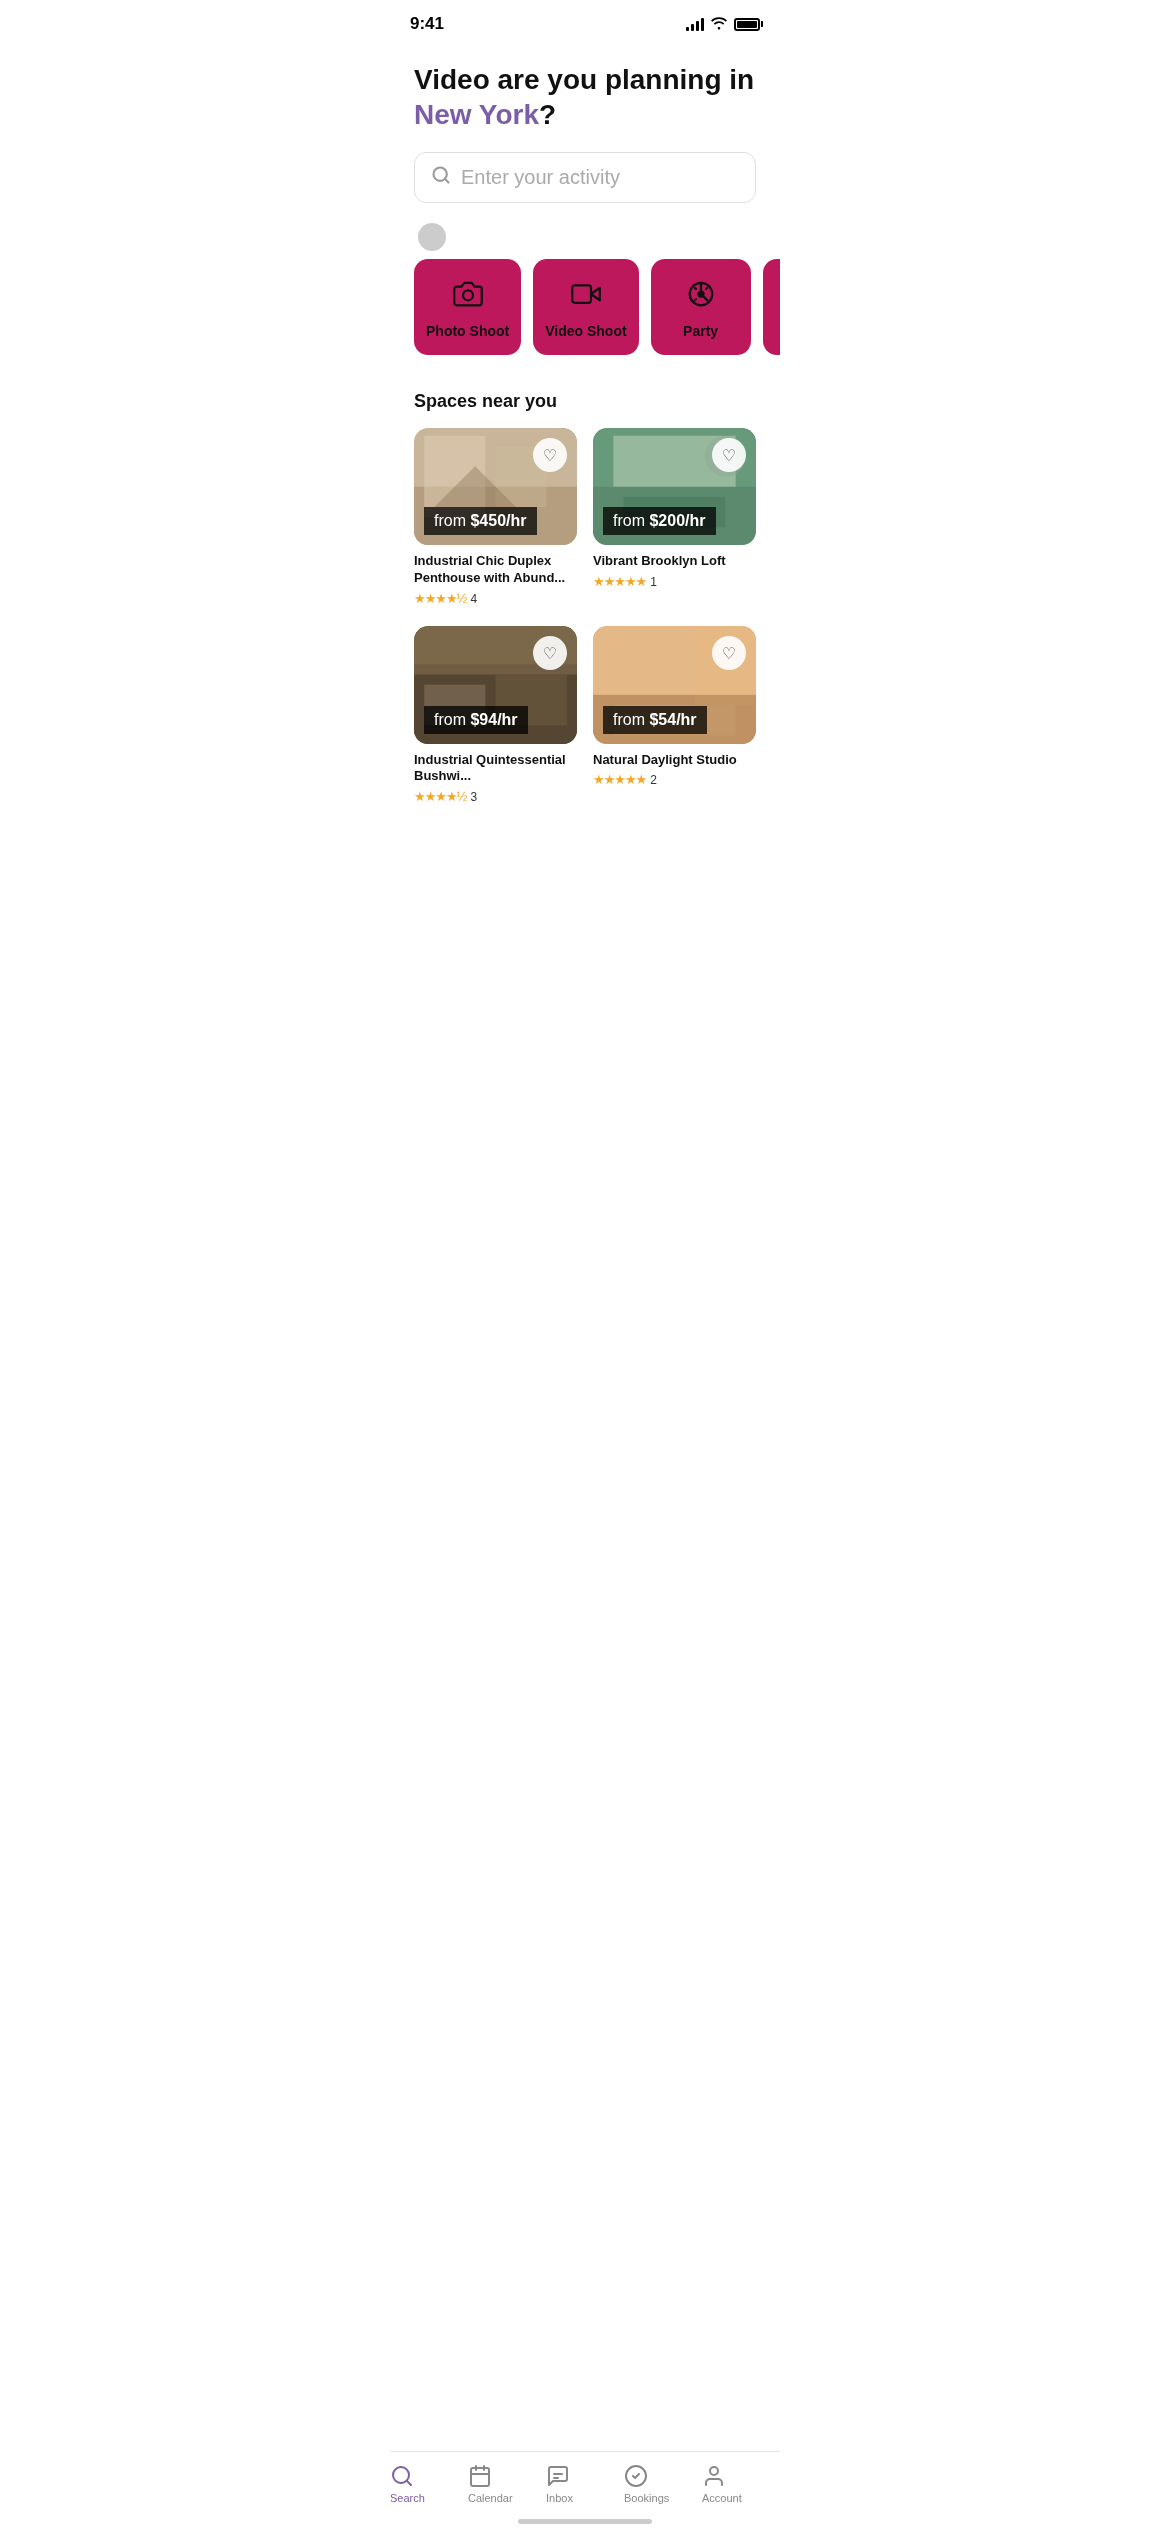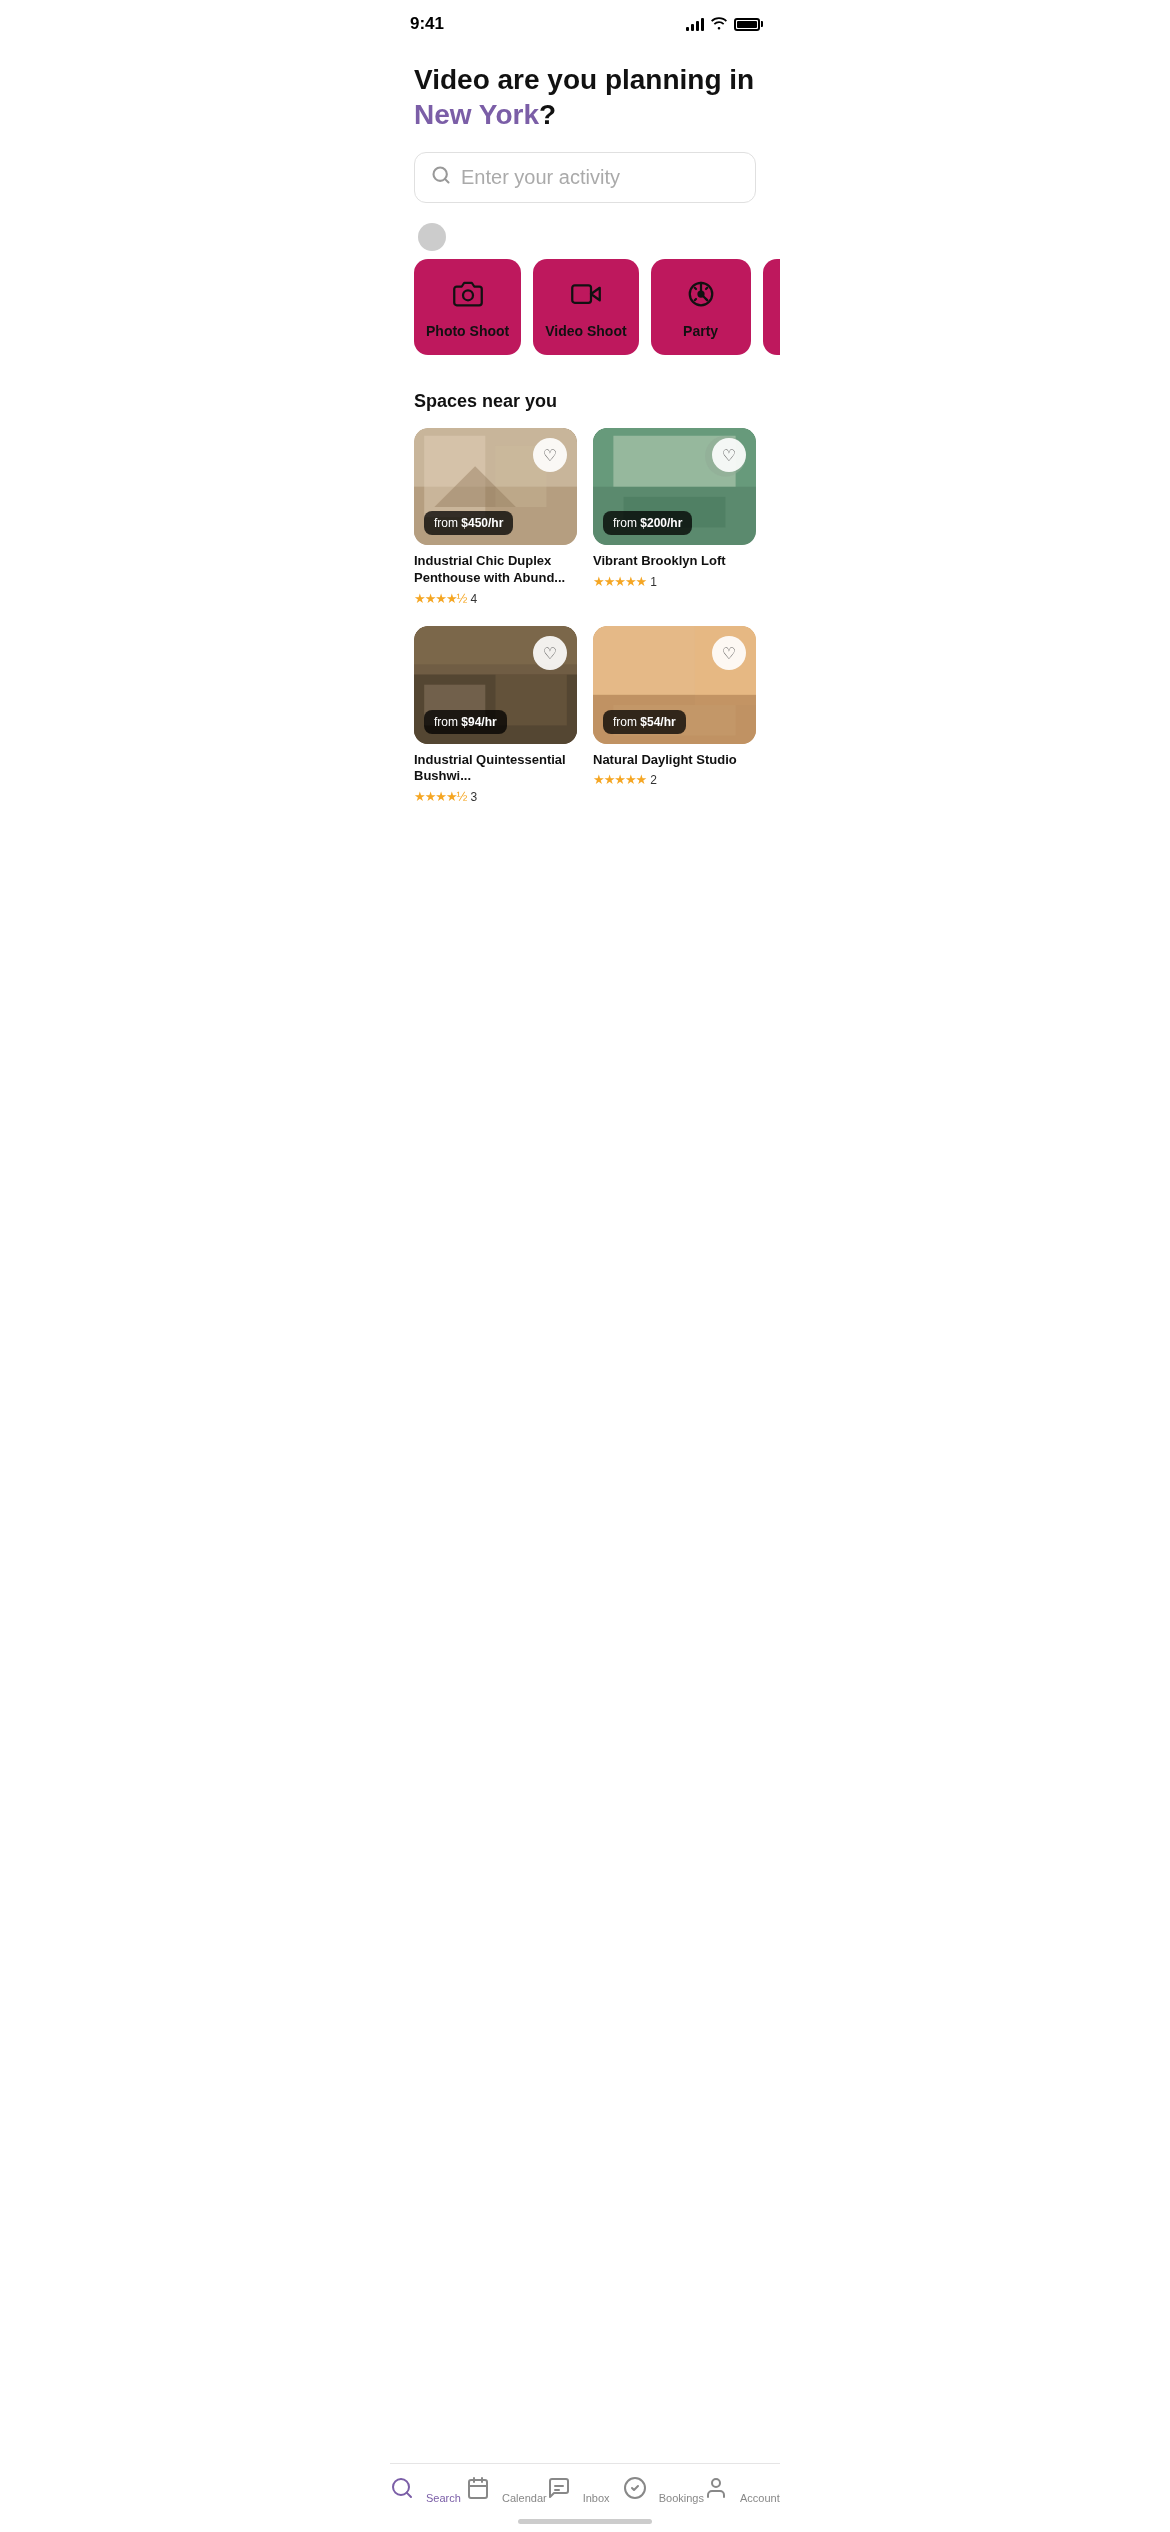"from $450/hr" .price-badge { border-radius: 8px -> 0; font-size: 12px -> 16px }
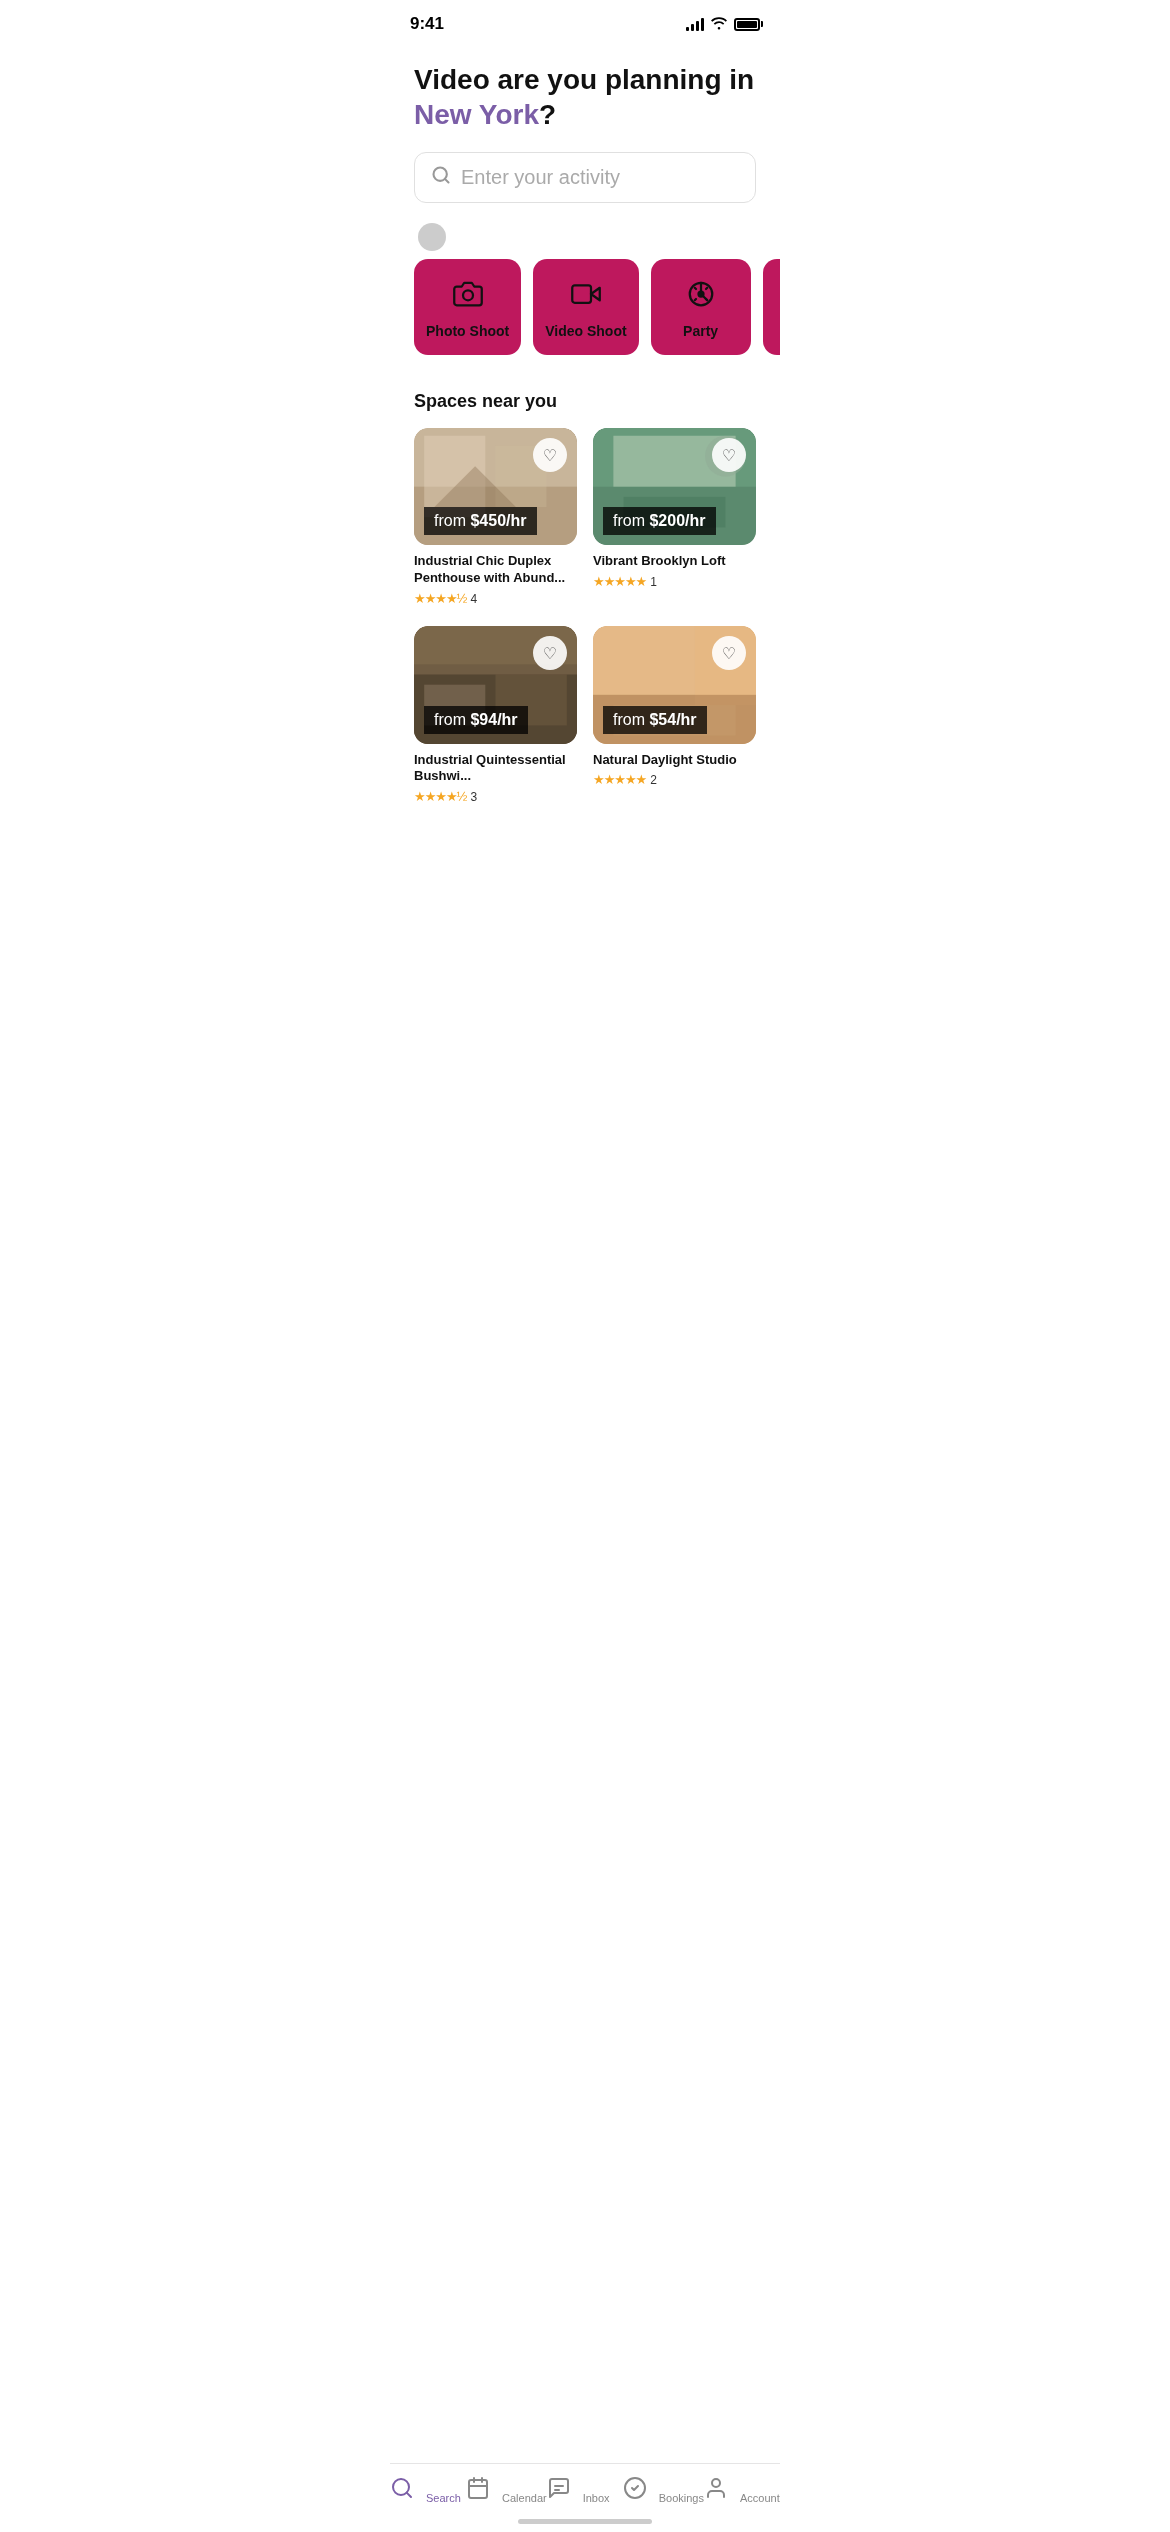"Search" .nav-item { align-items: flex-end -> flex-start; flex-direction: row -> column; gap: 12px -> 0 }
